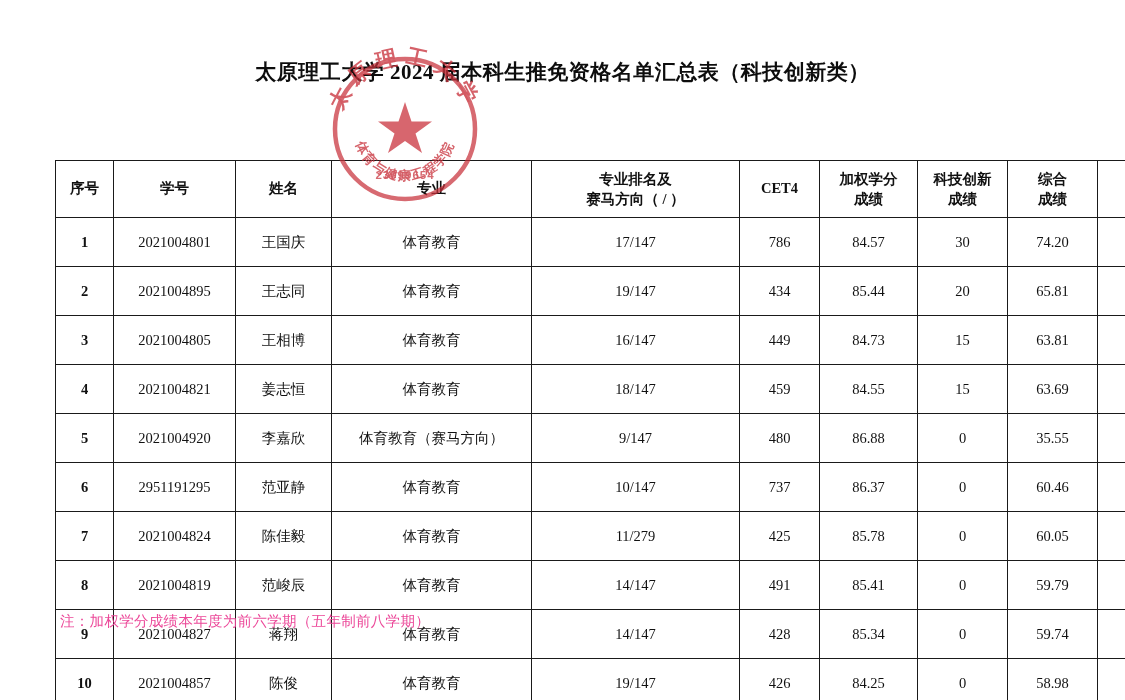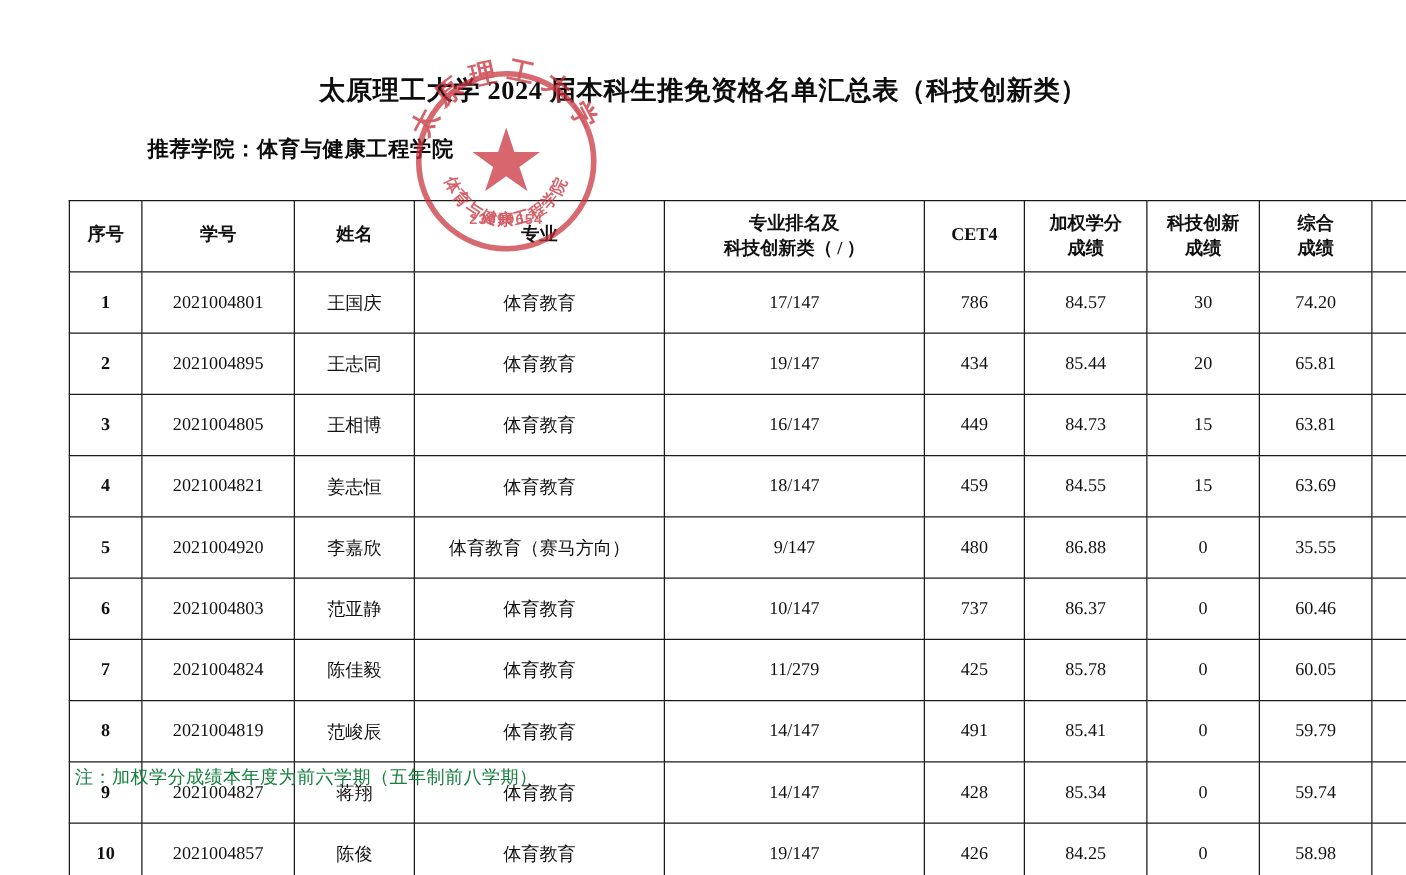"推荐学院：体育与健康工程学院" div.subtitle { html: <div>推荐学院：体育与健康工程学院</div> -> none }
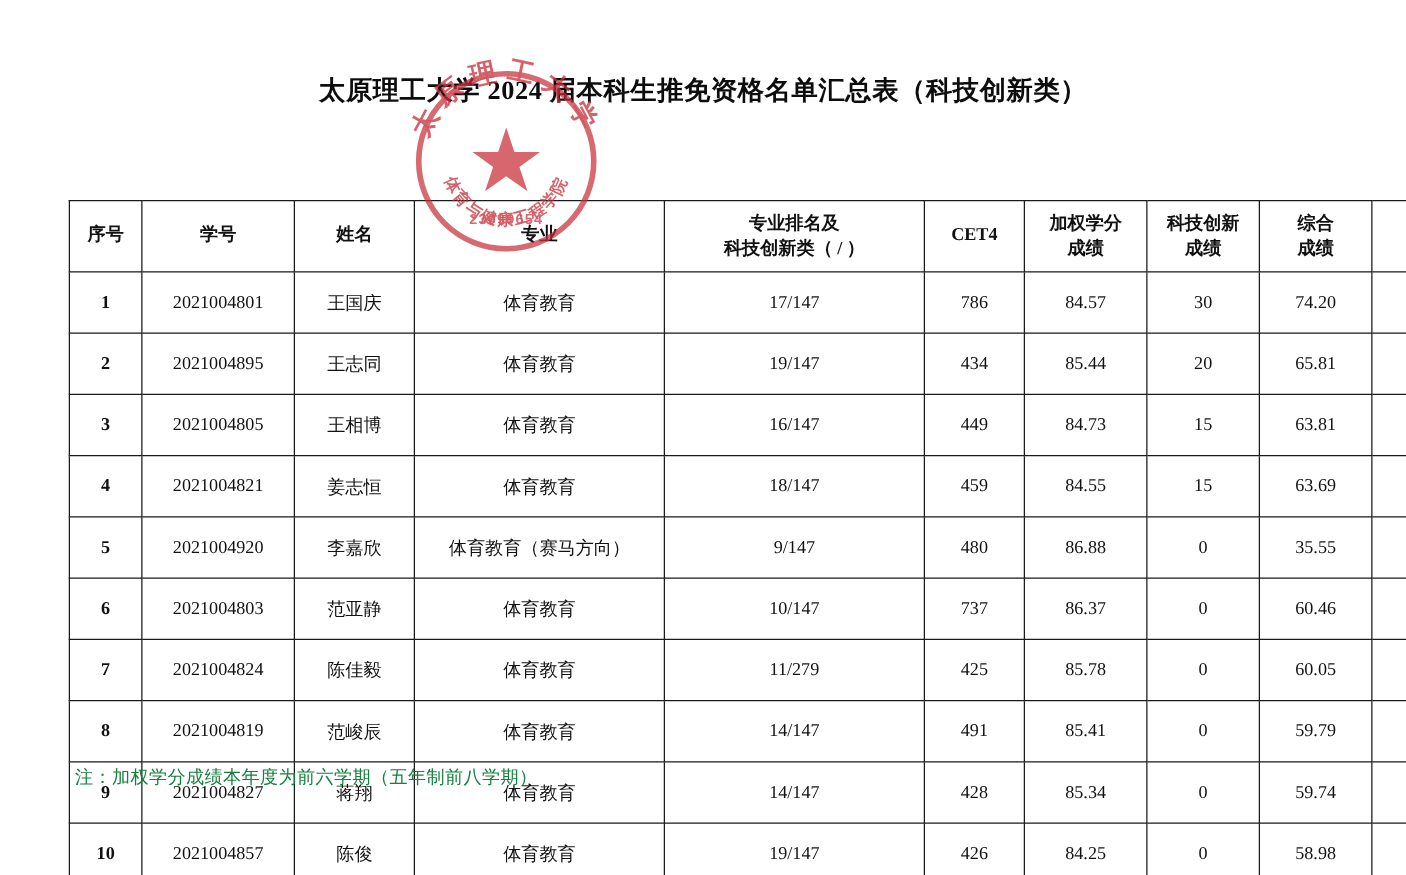"科技创新类（ / ）" span.two-line { text: 科技创新类 -> 赛马方向 }
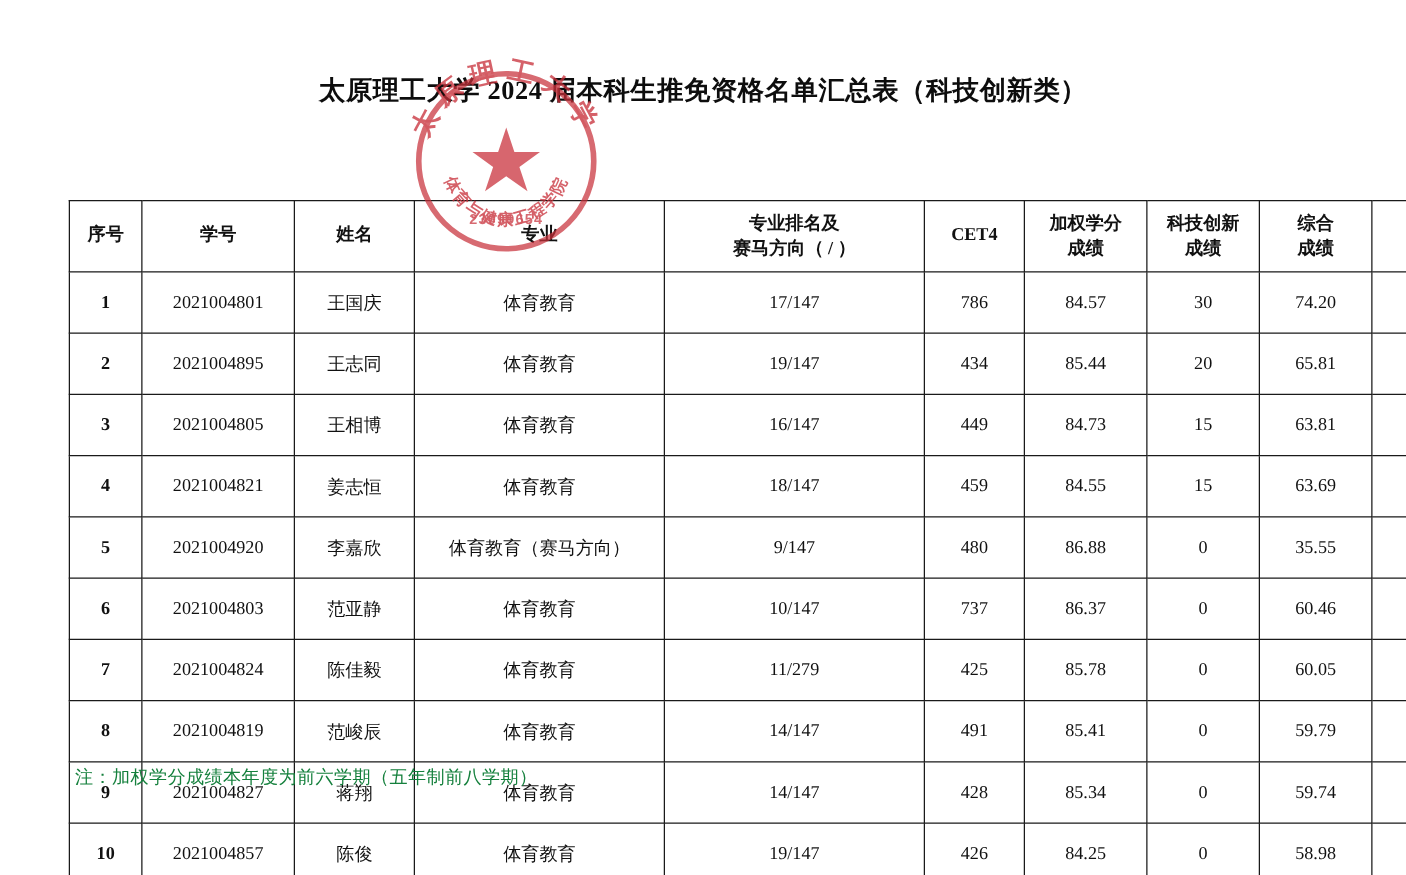"2021004803" td { text: 2021004803 -> 2951191295 }
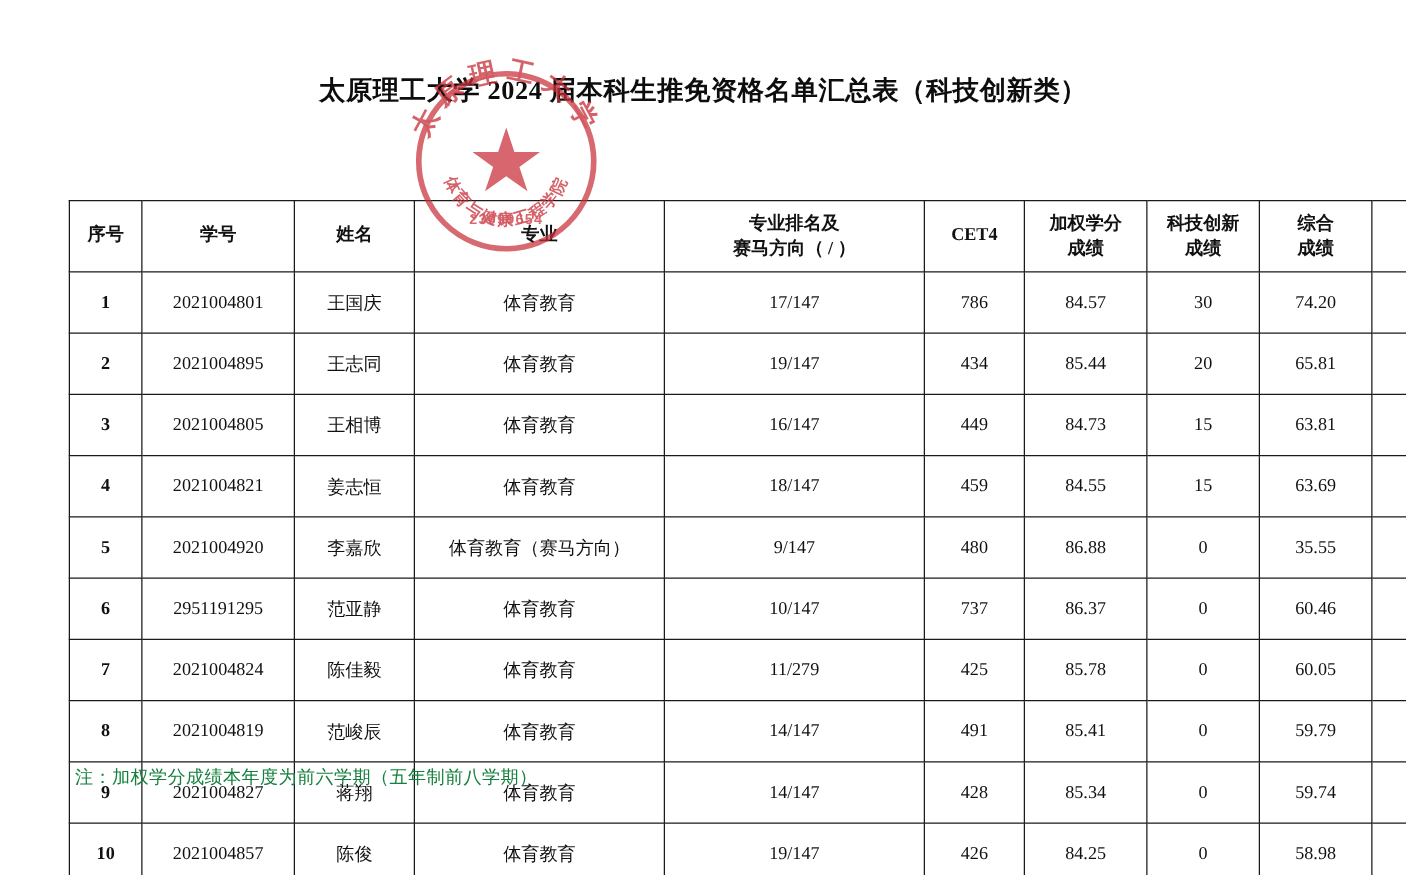"注：加权学分成绩本年度为前六学期（五年制前八学期）" .footnote { color: #15803d -> #ec4899 }
